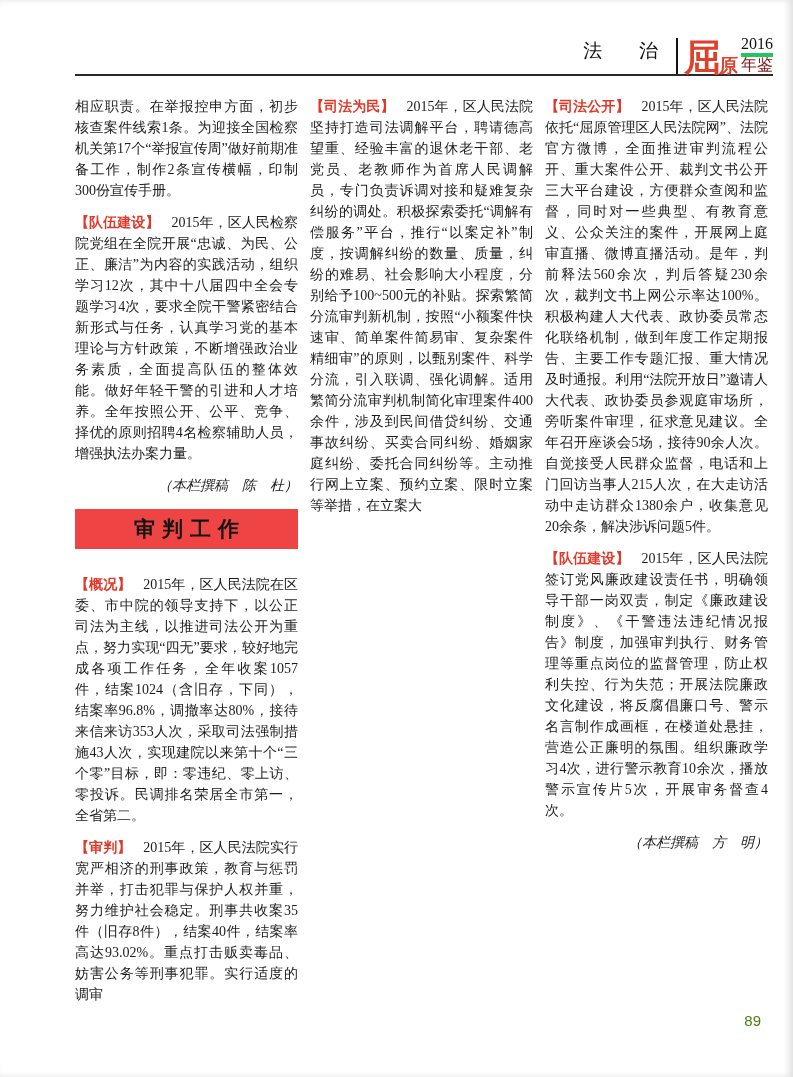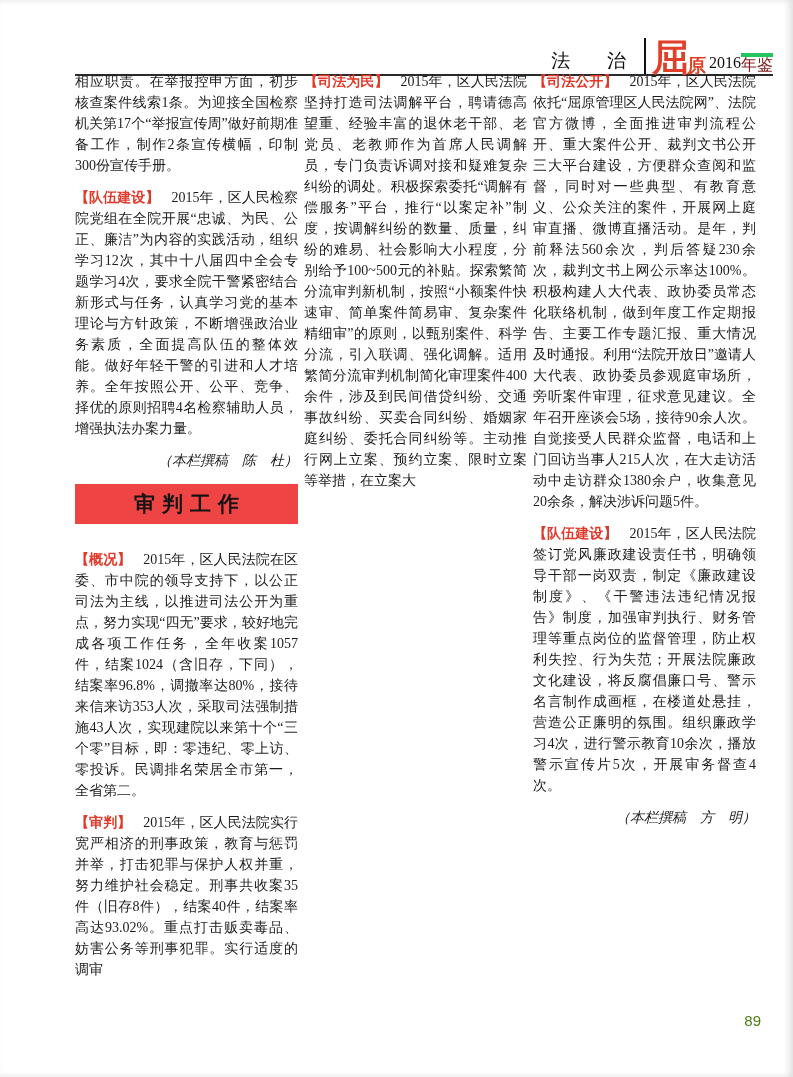"法 治" .section-name { padding-bottom: 4px -> 14px }
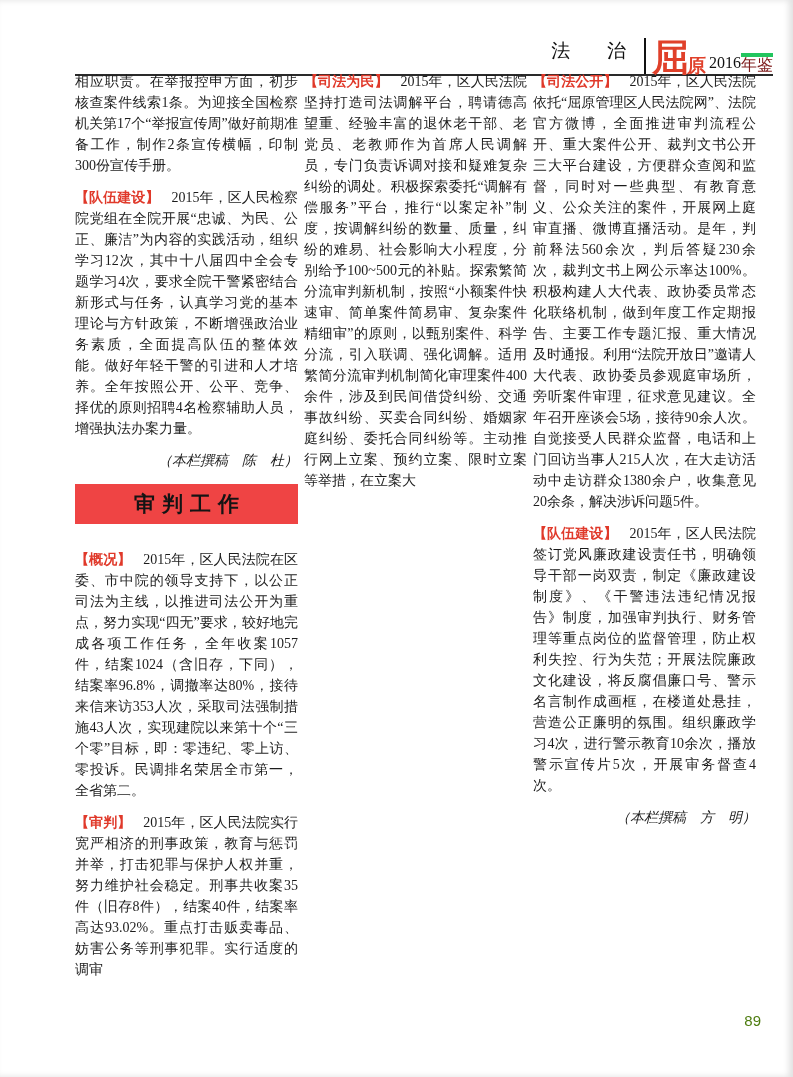"2016" .logo-right { flex-direction: none -> column }
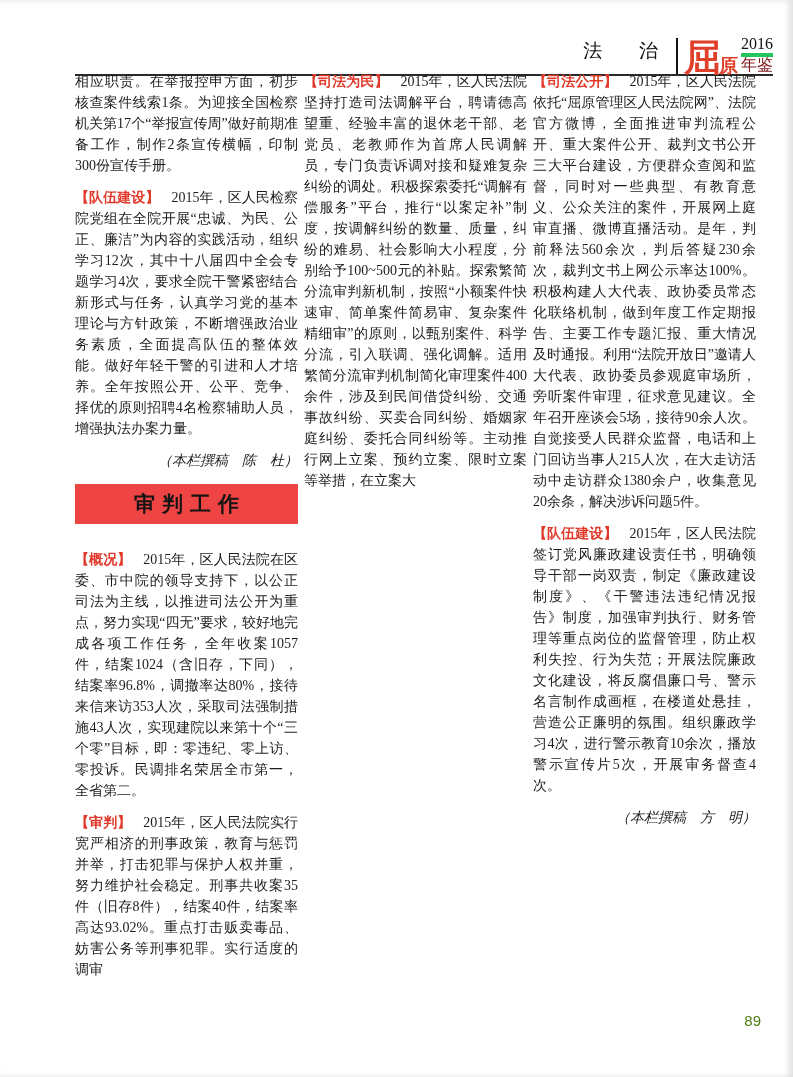"相应职责。在举报控申方面，初步核查案件线索1条。为迎接全国检察机关第17个“举报" .content { gap: 6px -> 12px; top: 71px -> 96px }
